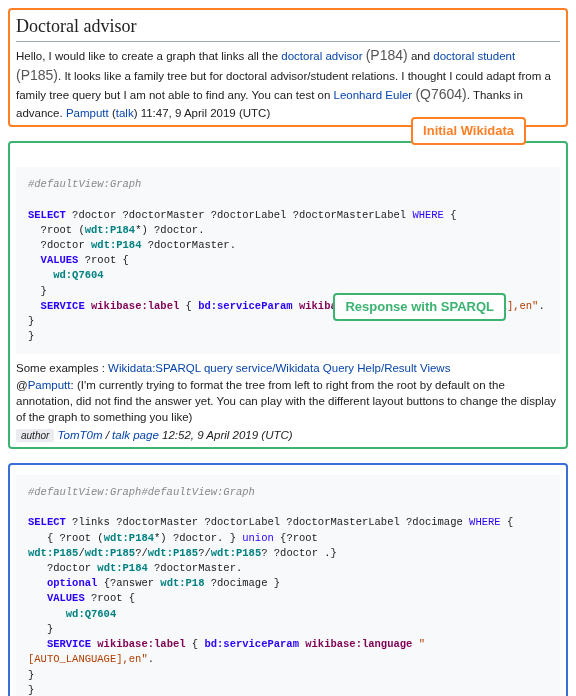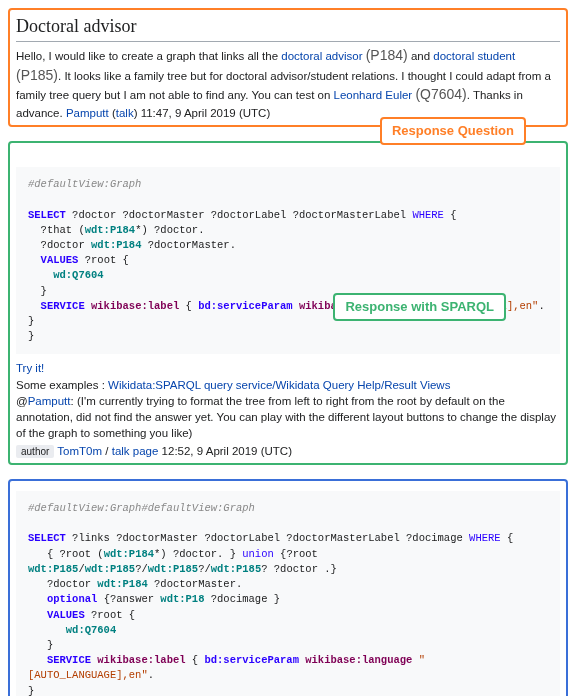"Response Question" div.label-tag { text: Response Question -> Initial Wikidata }
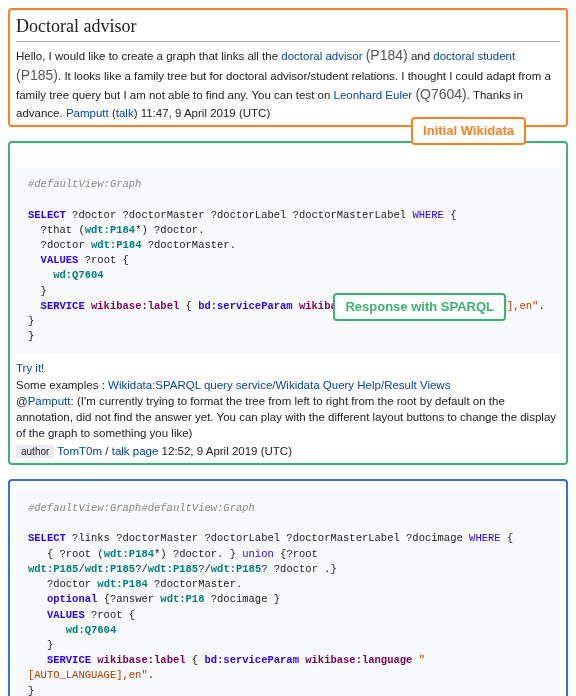"?that (" span { text: that -> root }
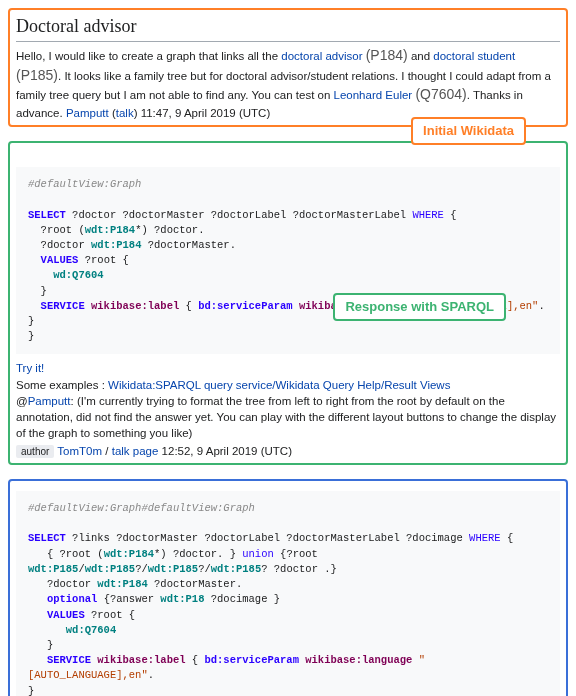"Try it!" div { html: <div><a>Try it!</a></div> -> none }
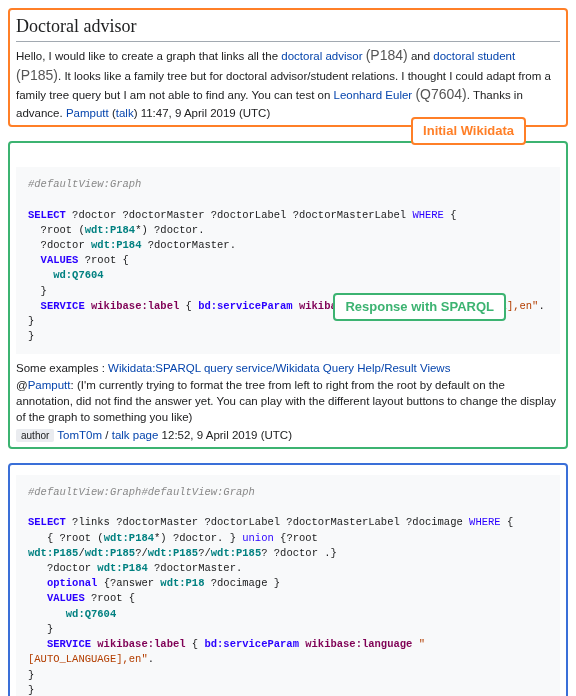"author TomT0m / talk page" div { font-style: none -> italic }
